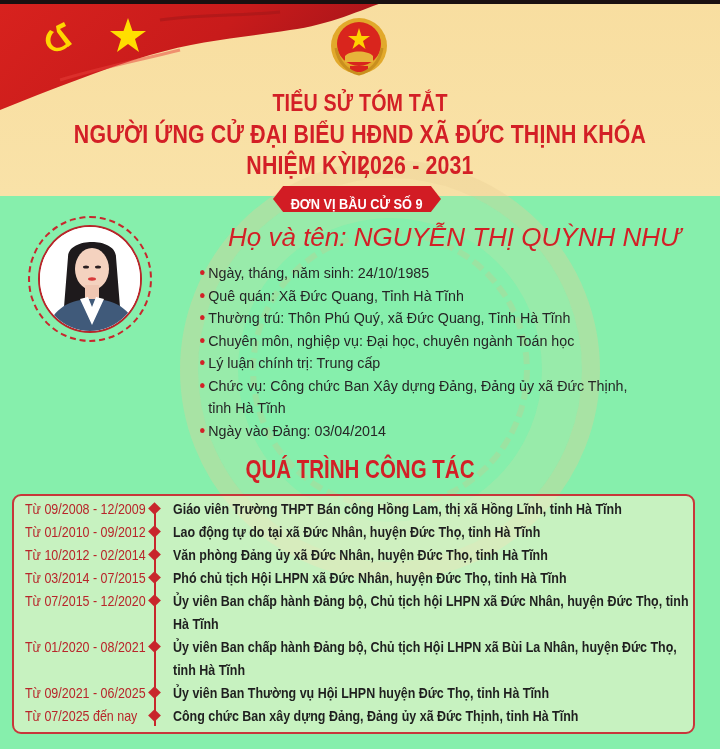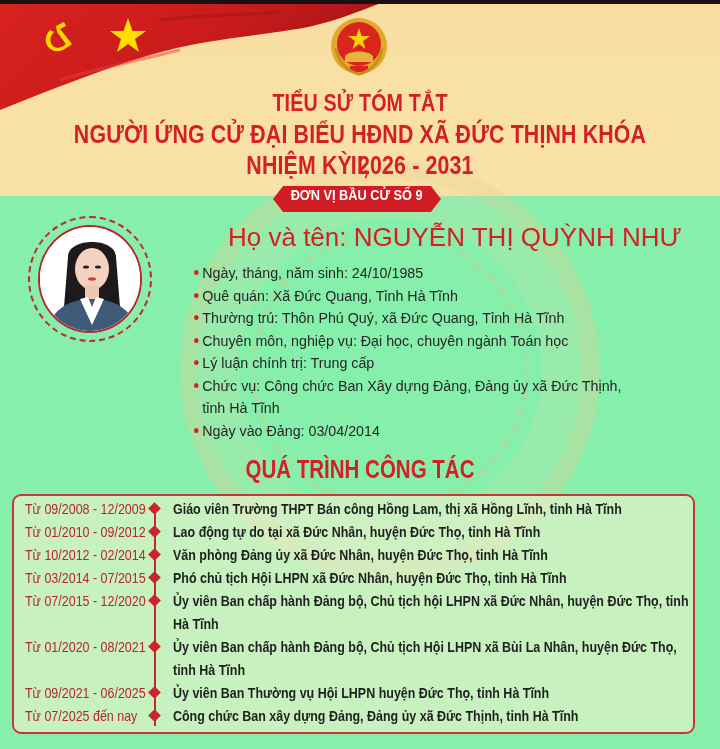"ĐƠN VỊ BẦU CỬ SỐ" .badge { align-items: flex-start -> flex-end }
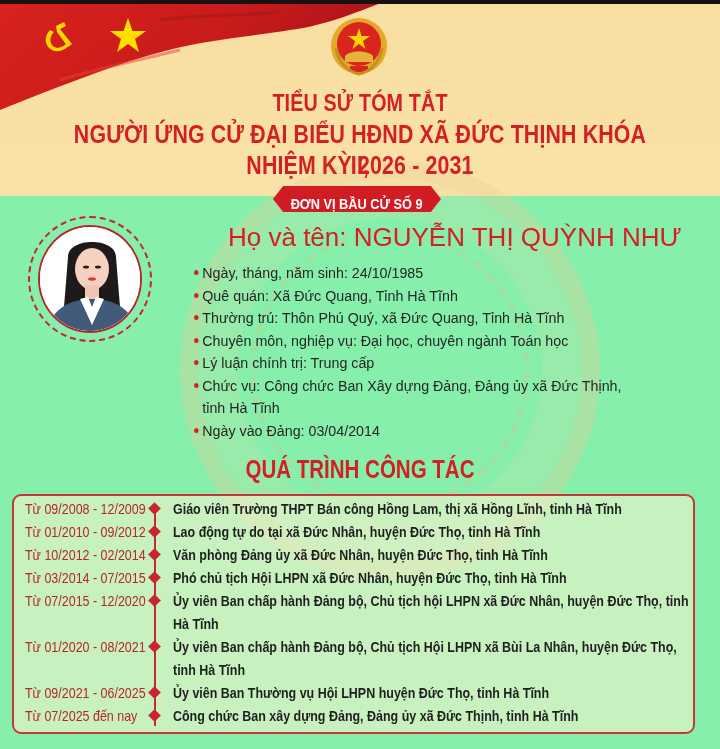"Họ và tên: NGUYỄN THỊ" .name { font-style: none -> italic }
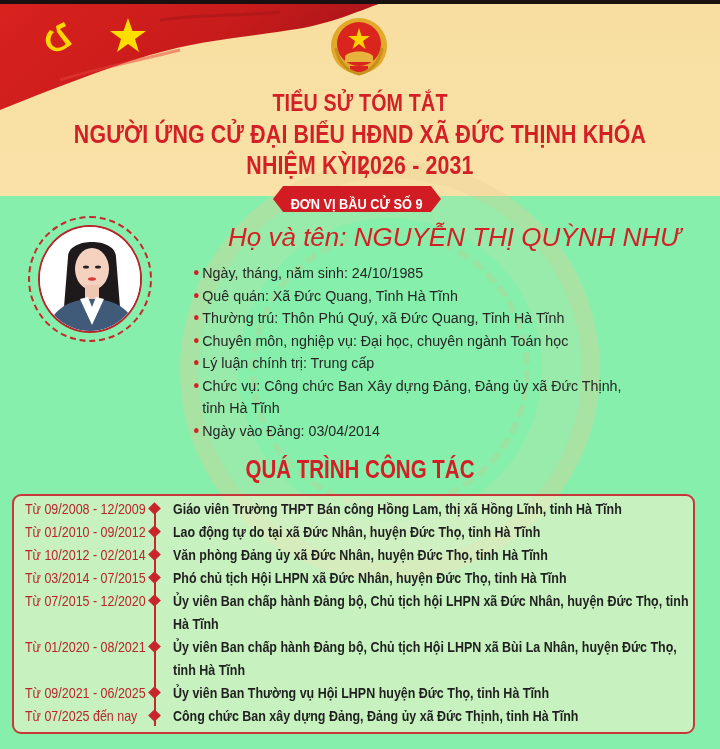"Ngày, tháng, năm sinh: 24/10/1985" .info { left: 194px -> 200px }
